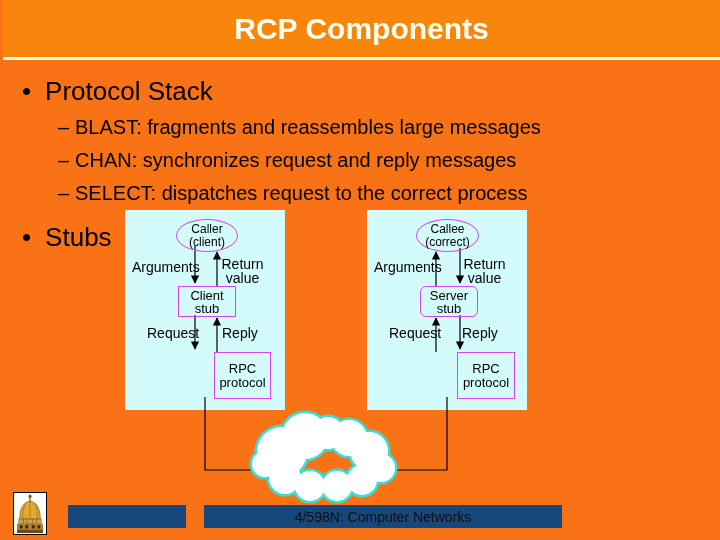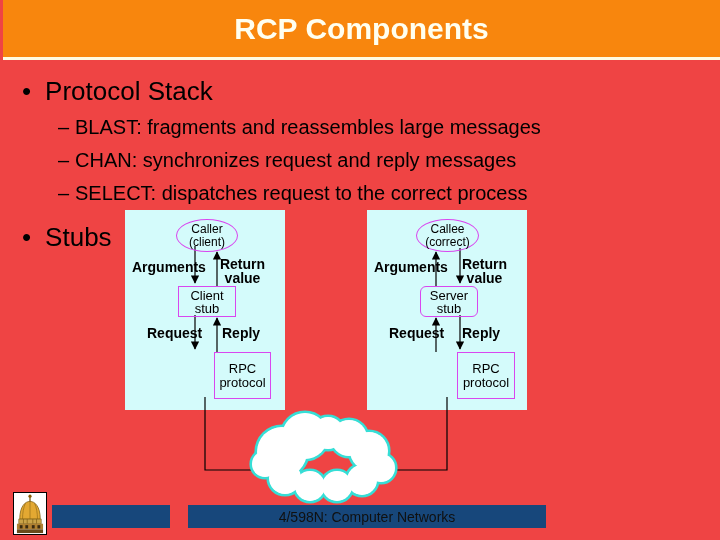"RCP Components" .slide { background: #ef4444 -> #f97316 }
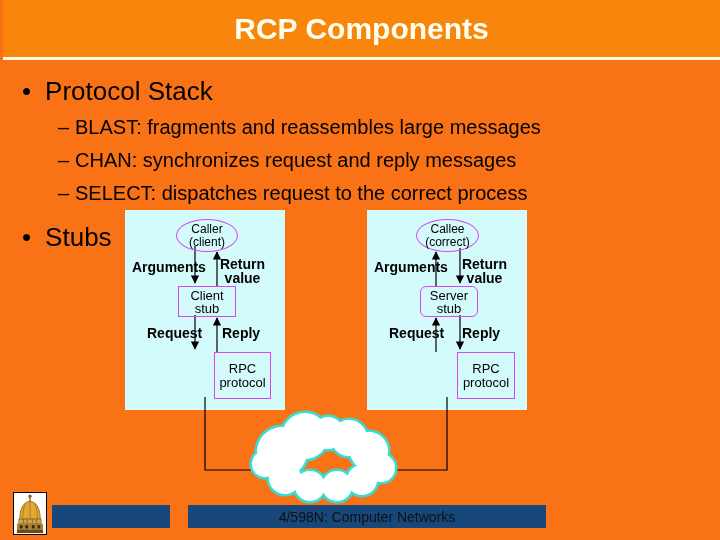"Arguments" .edge-label { font-weight: bold -> none }
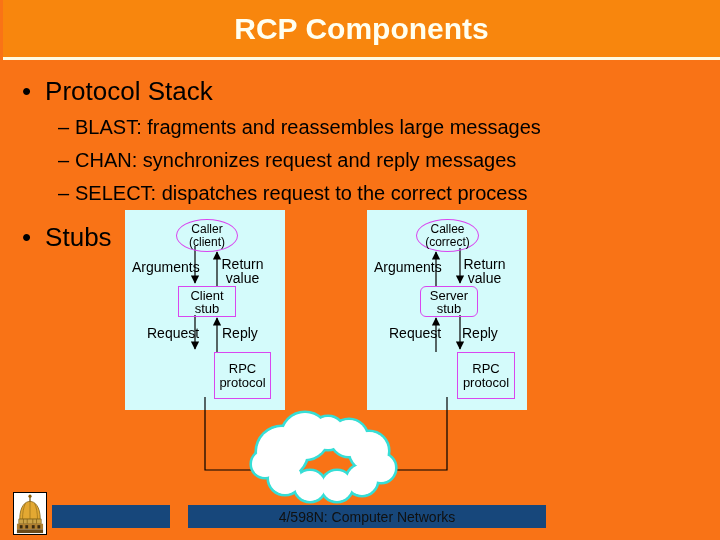"4/598N: Computer Networks" .navbar { margin-left: none -> 16px }
